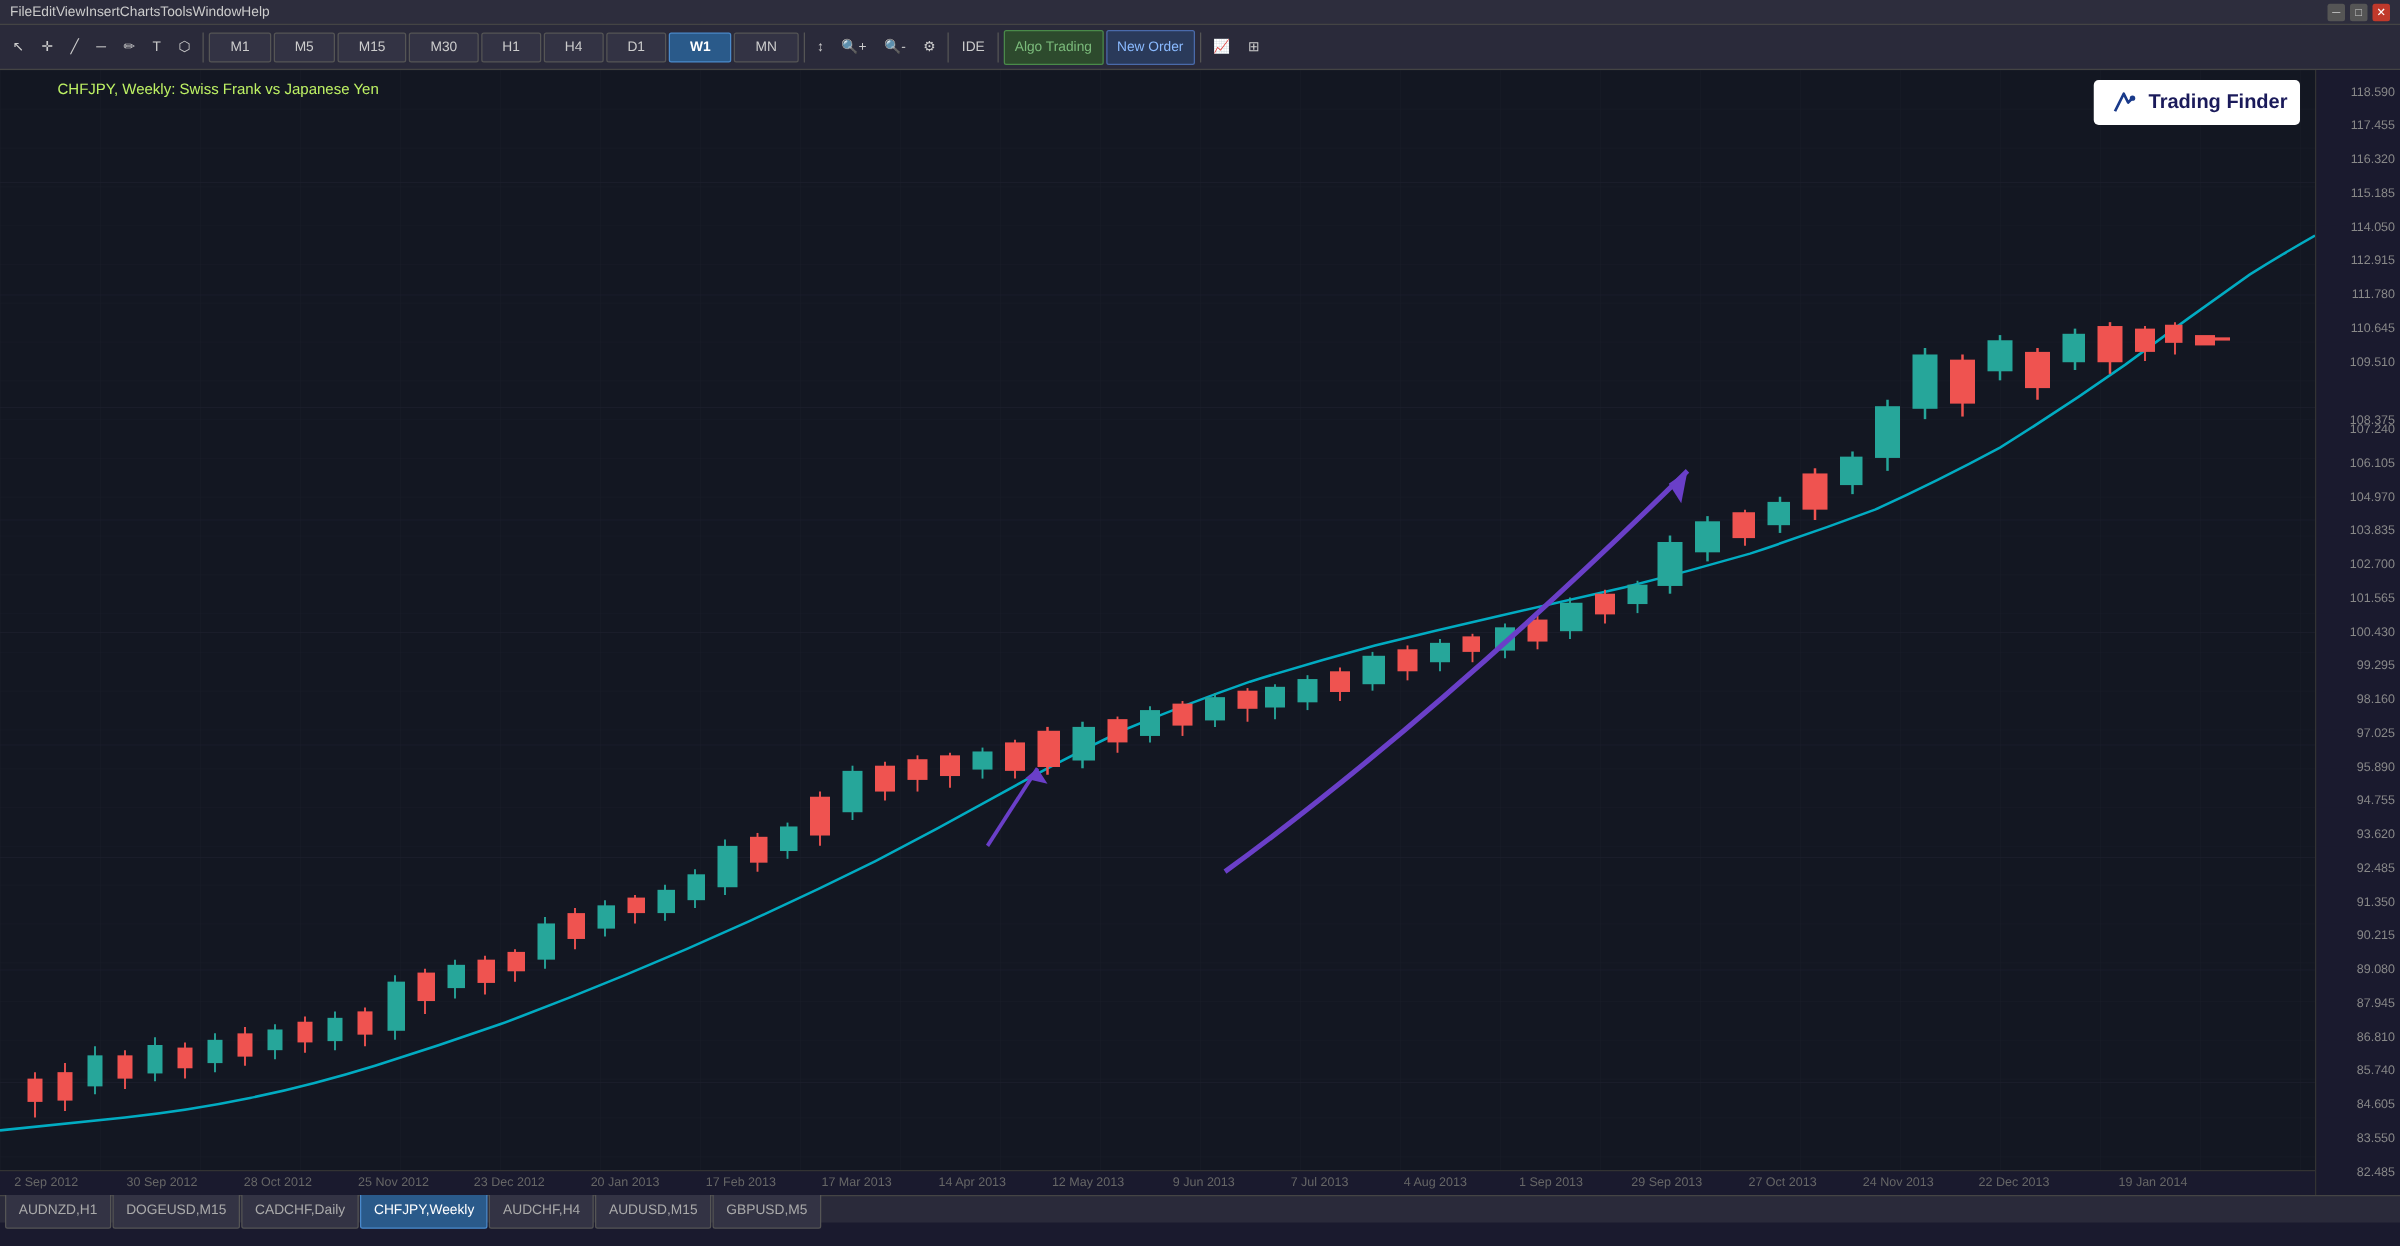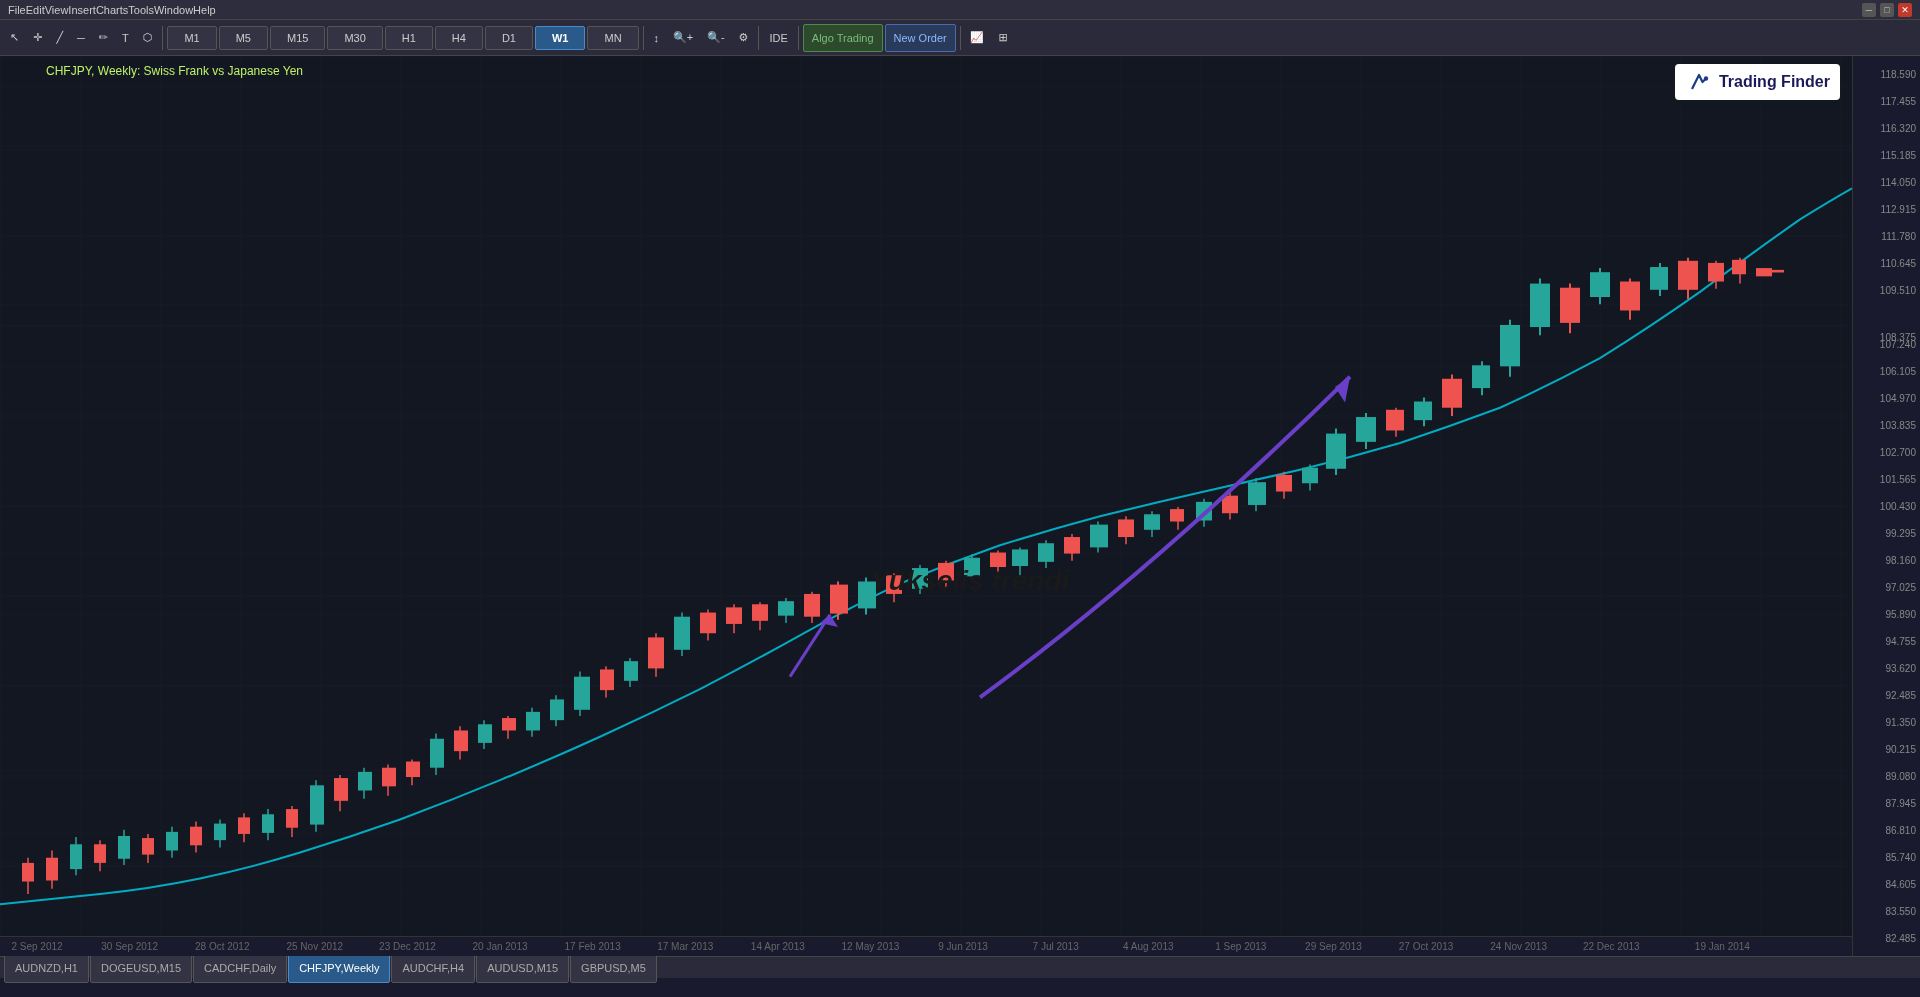"Yükseliş trendi" div.annotation-text { html: <div> <span>Yükseliş trendi</span> </div> -> none }
